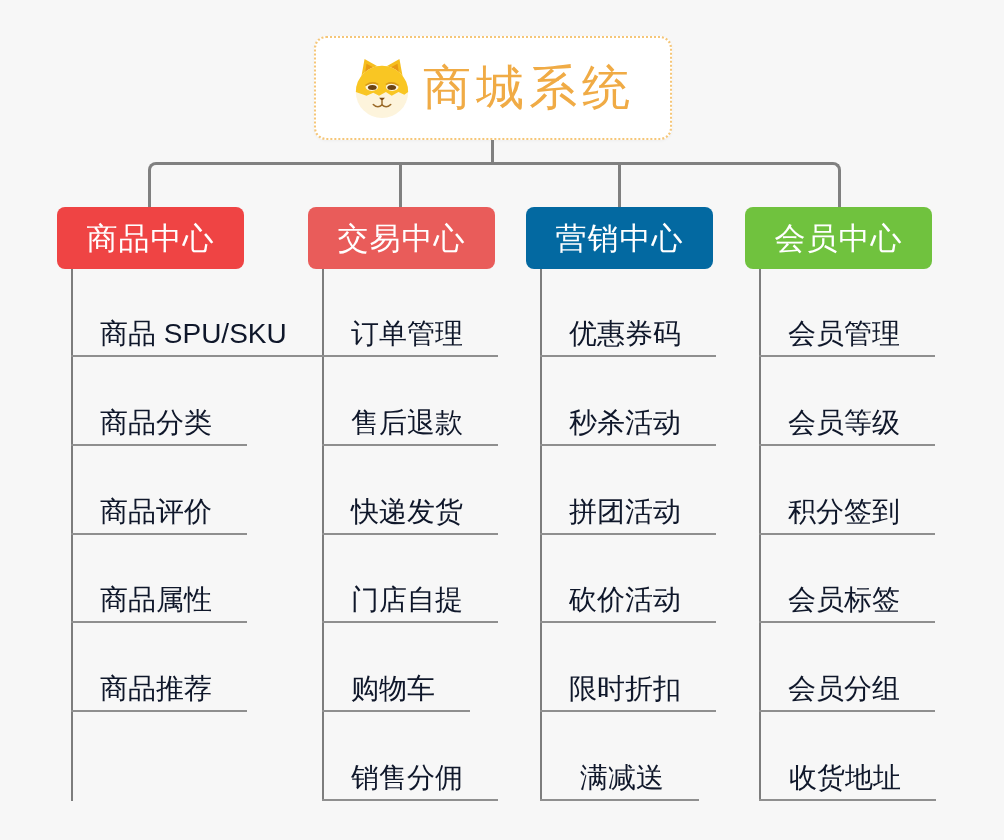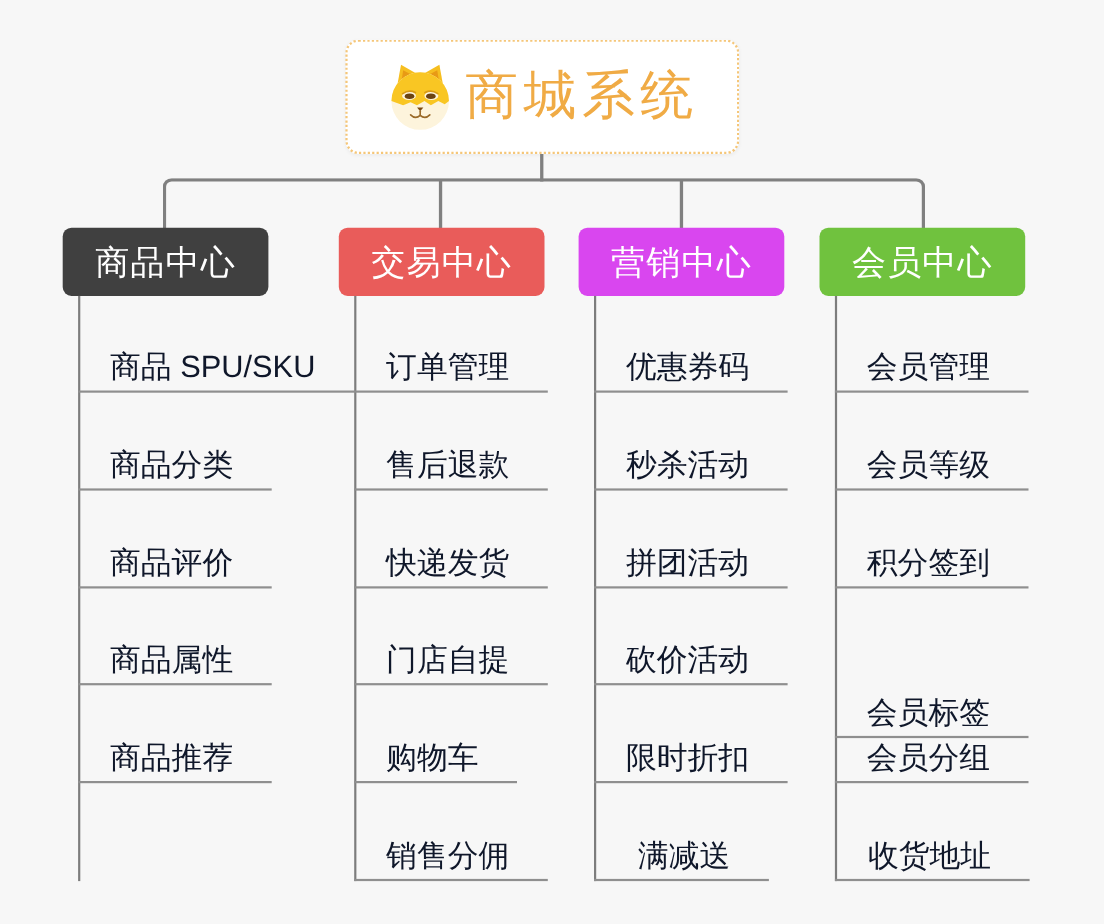"商品中心" div.branch-box { background: #404040 -> #ef4444 }
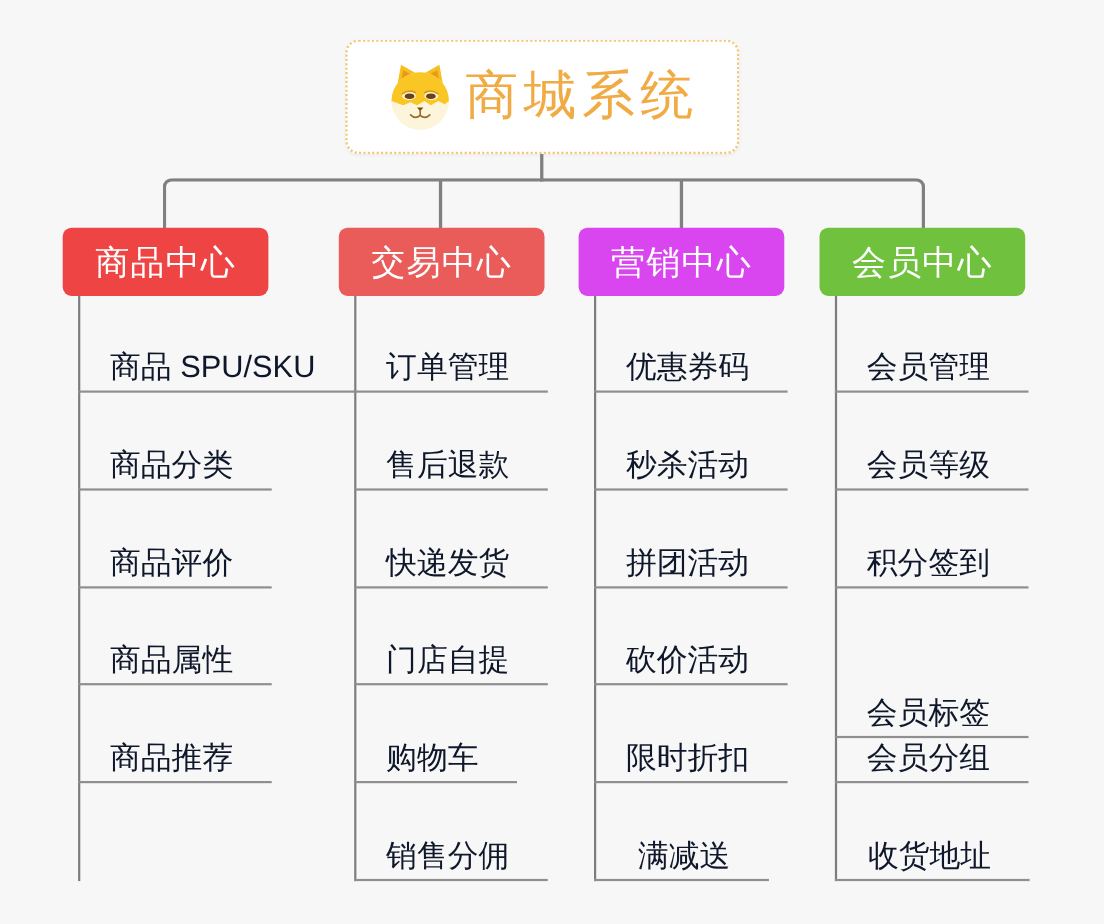"营销中心" div.branch-box { background: #d946ef -> #0369a1 }
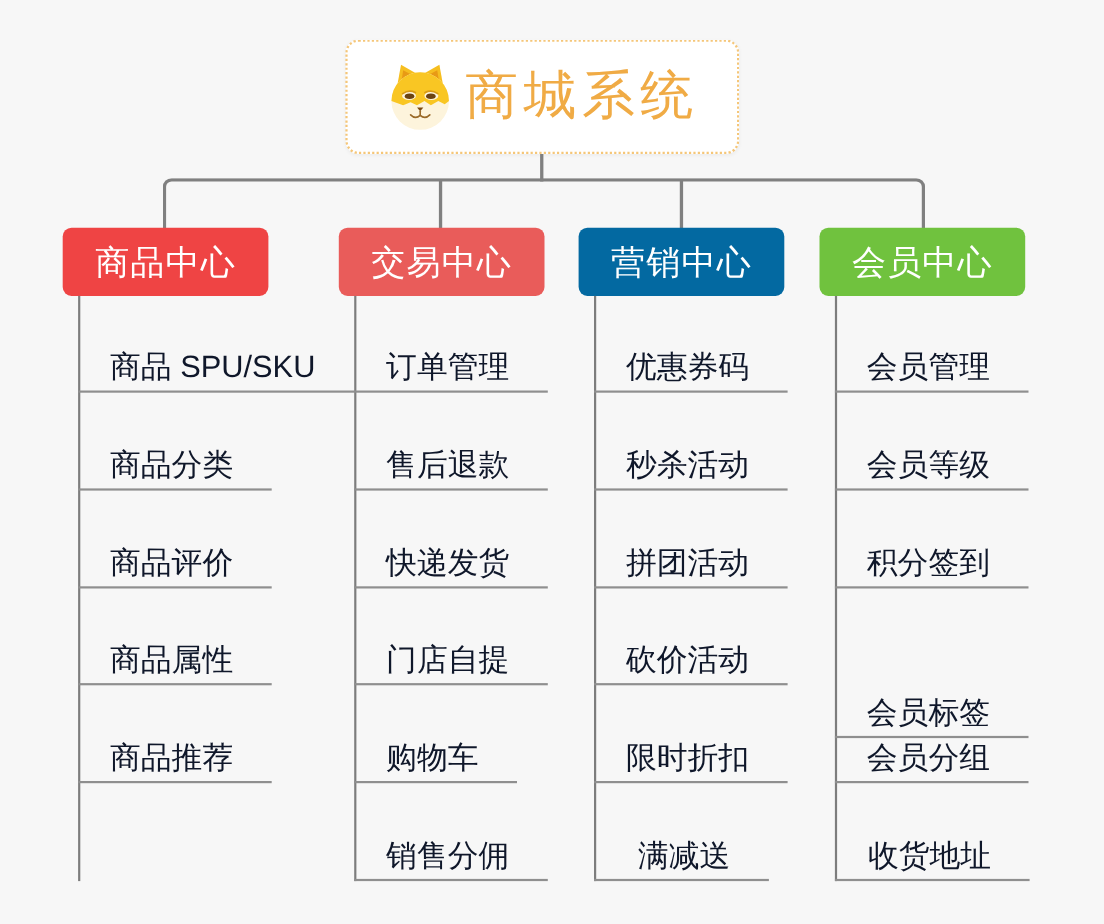"会员标签" div.leaf-item { margin-top: 48px -> none }
